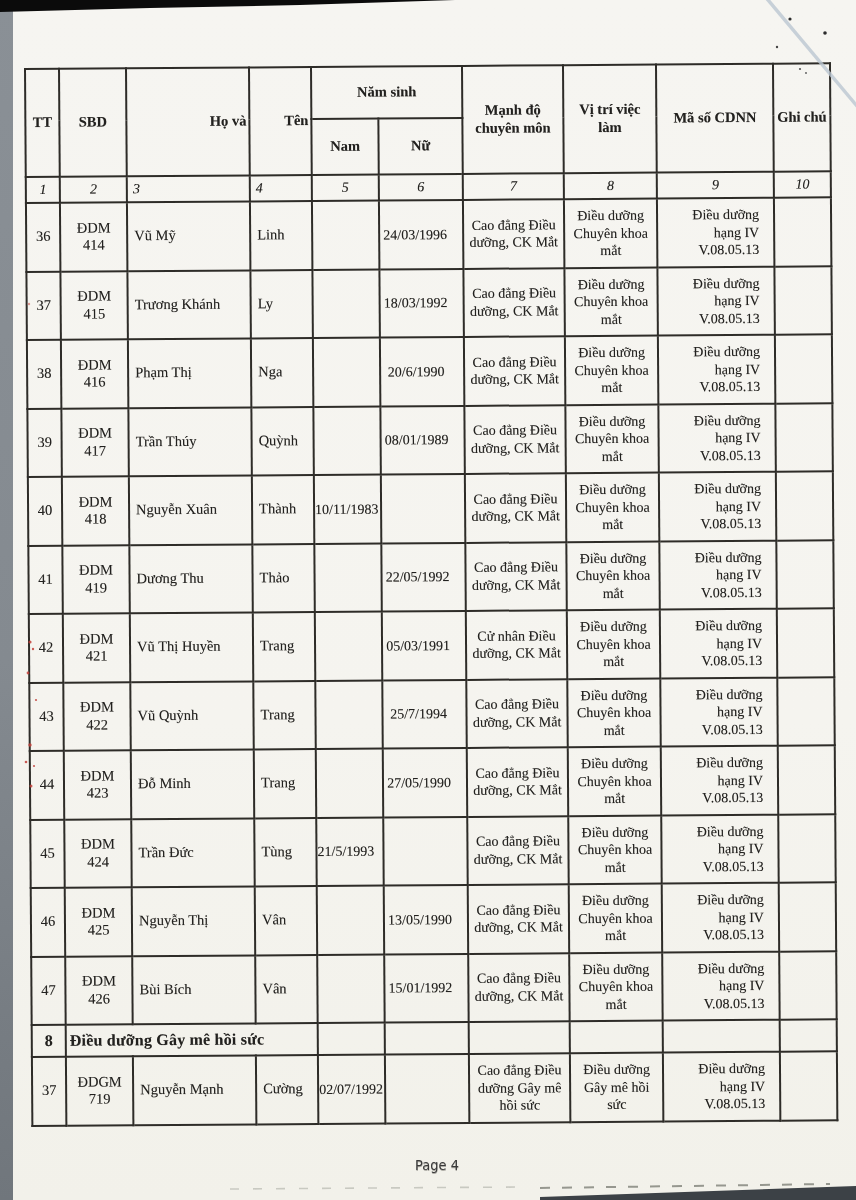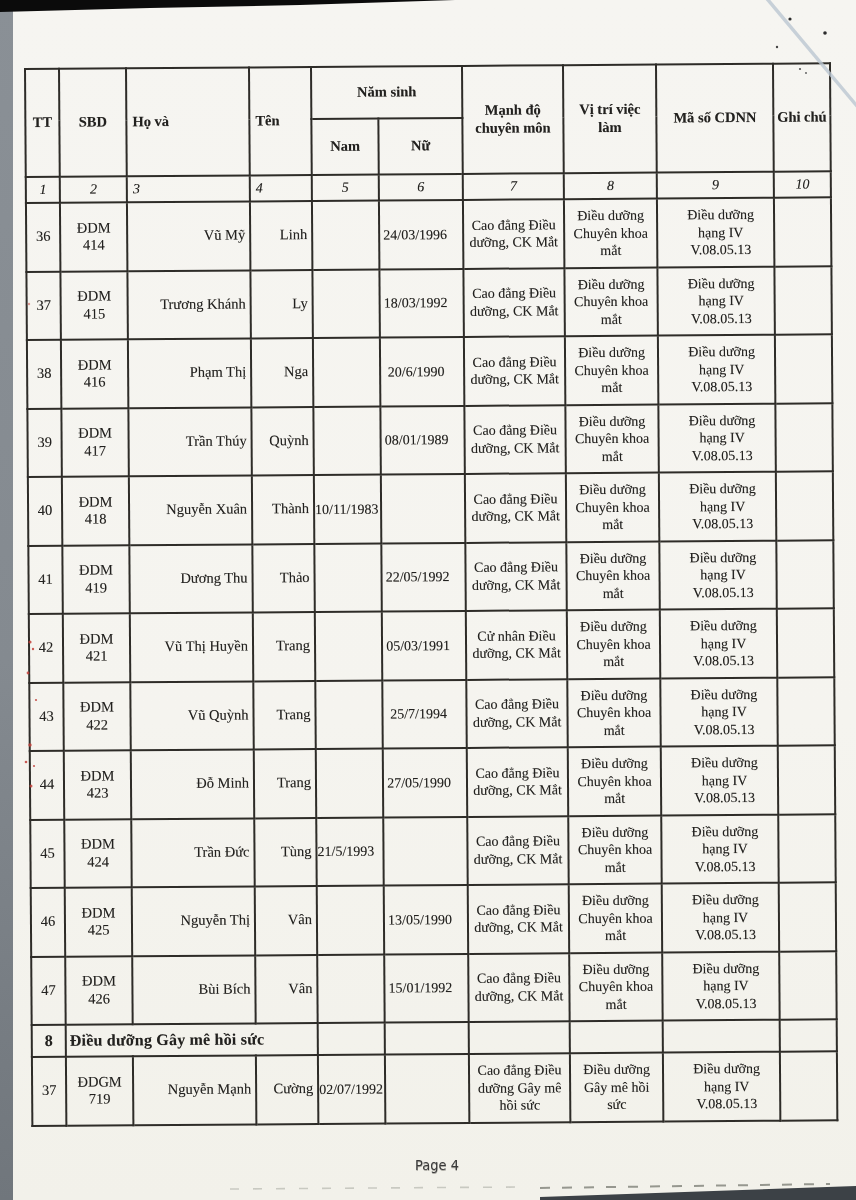"Họ và" .roster thead th.al { text-align: left -> right }
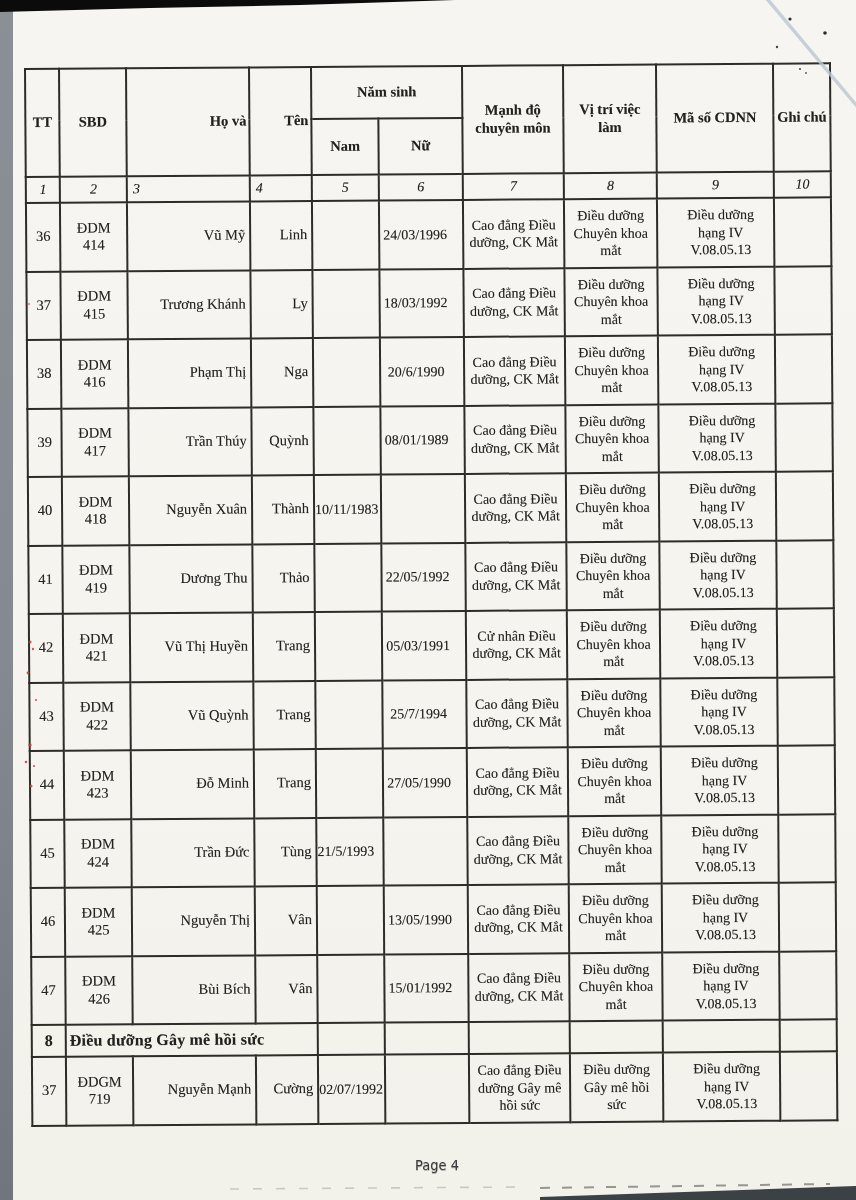"Điều dưỡng hạng IV V.08.05.13" .roster td.c-ma { text-align: none -> right }
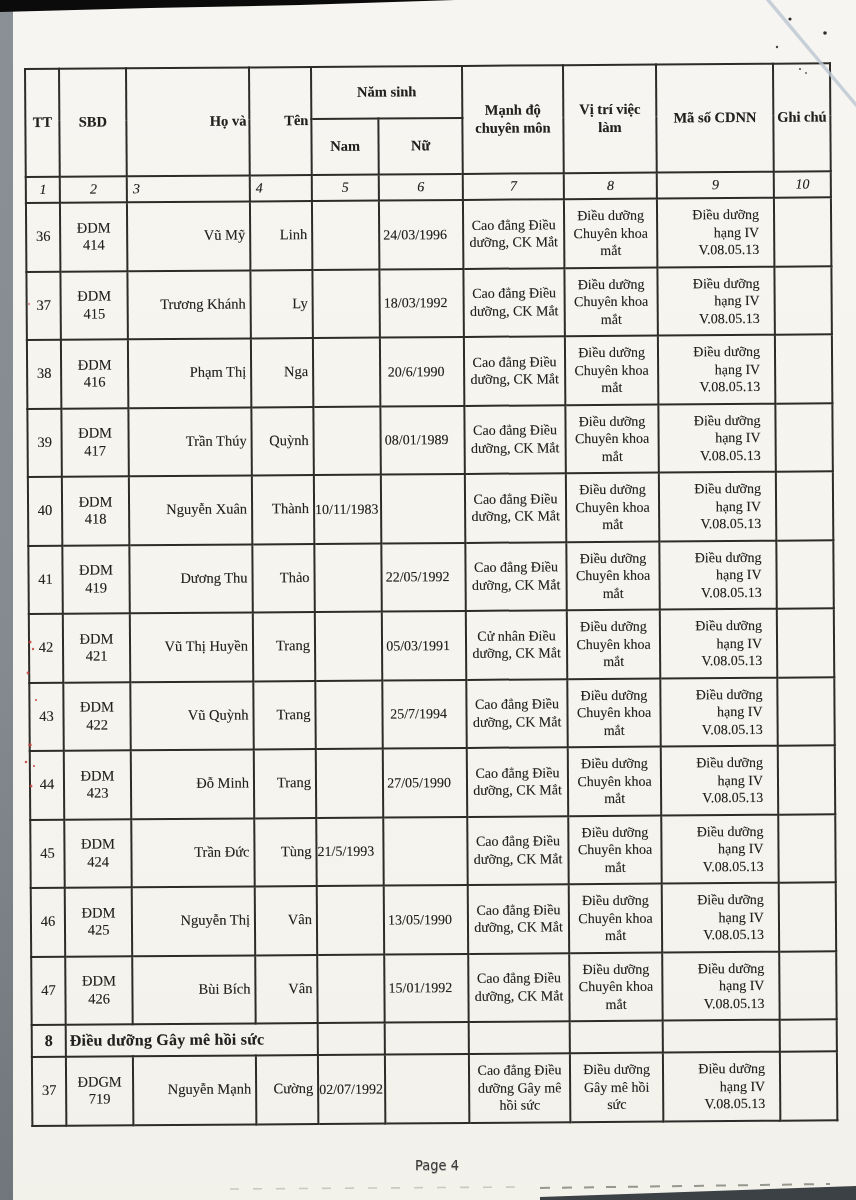"Vũ Mỹ" .roster td.c-left { text-align: right -> left }
